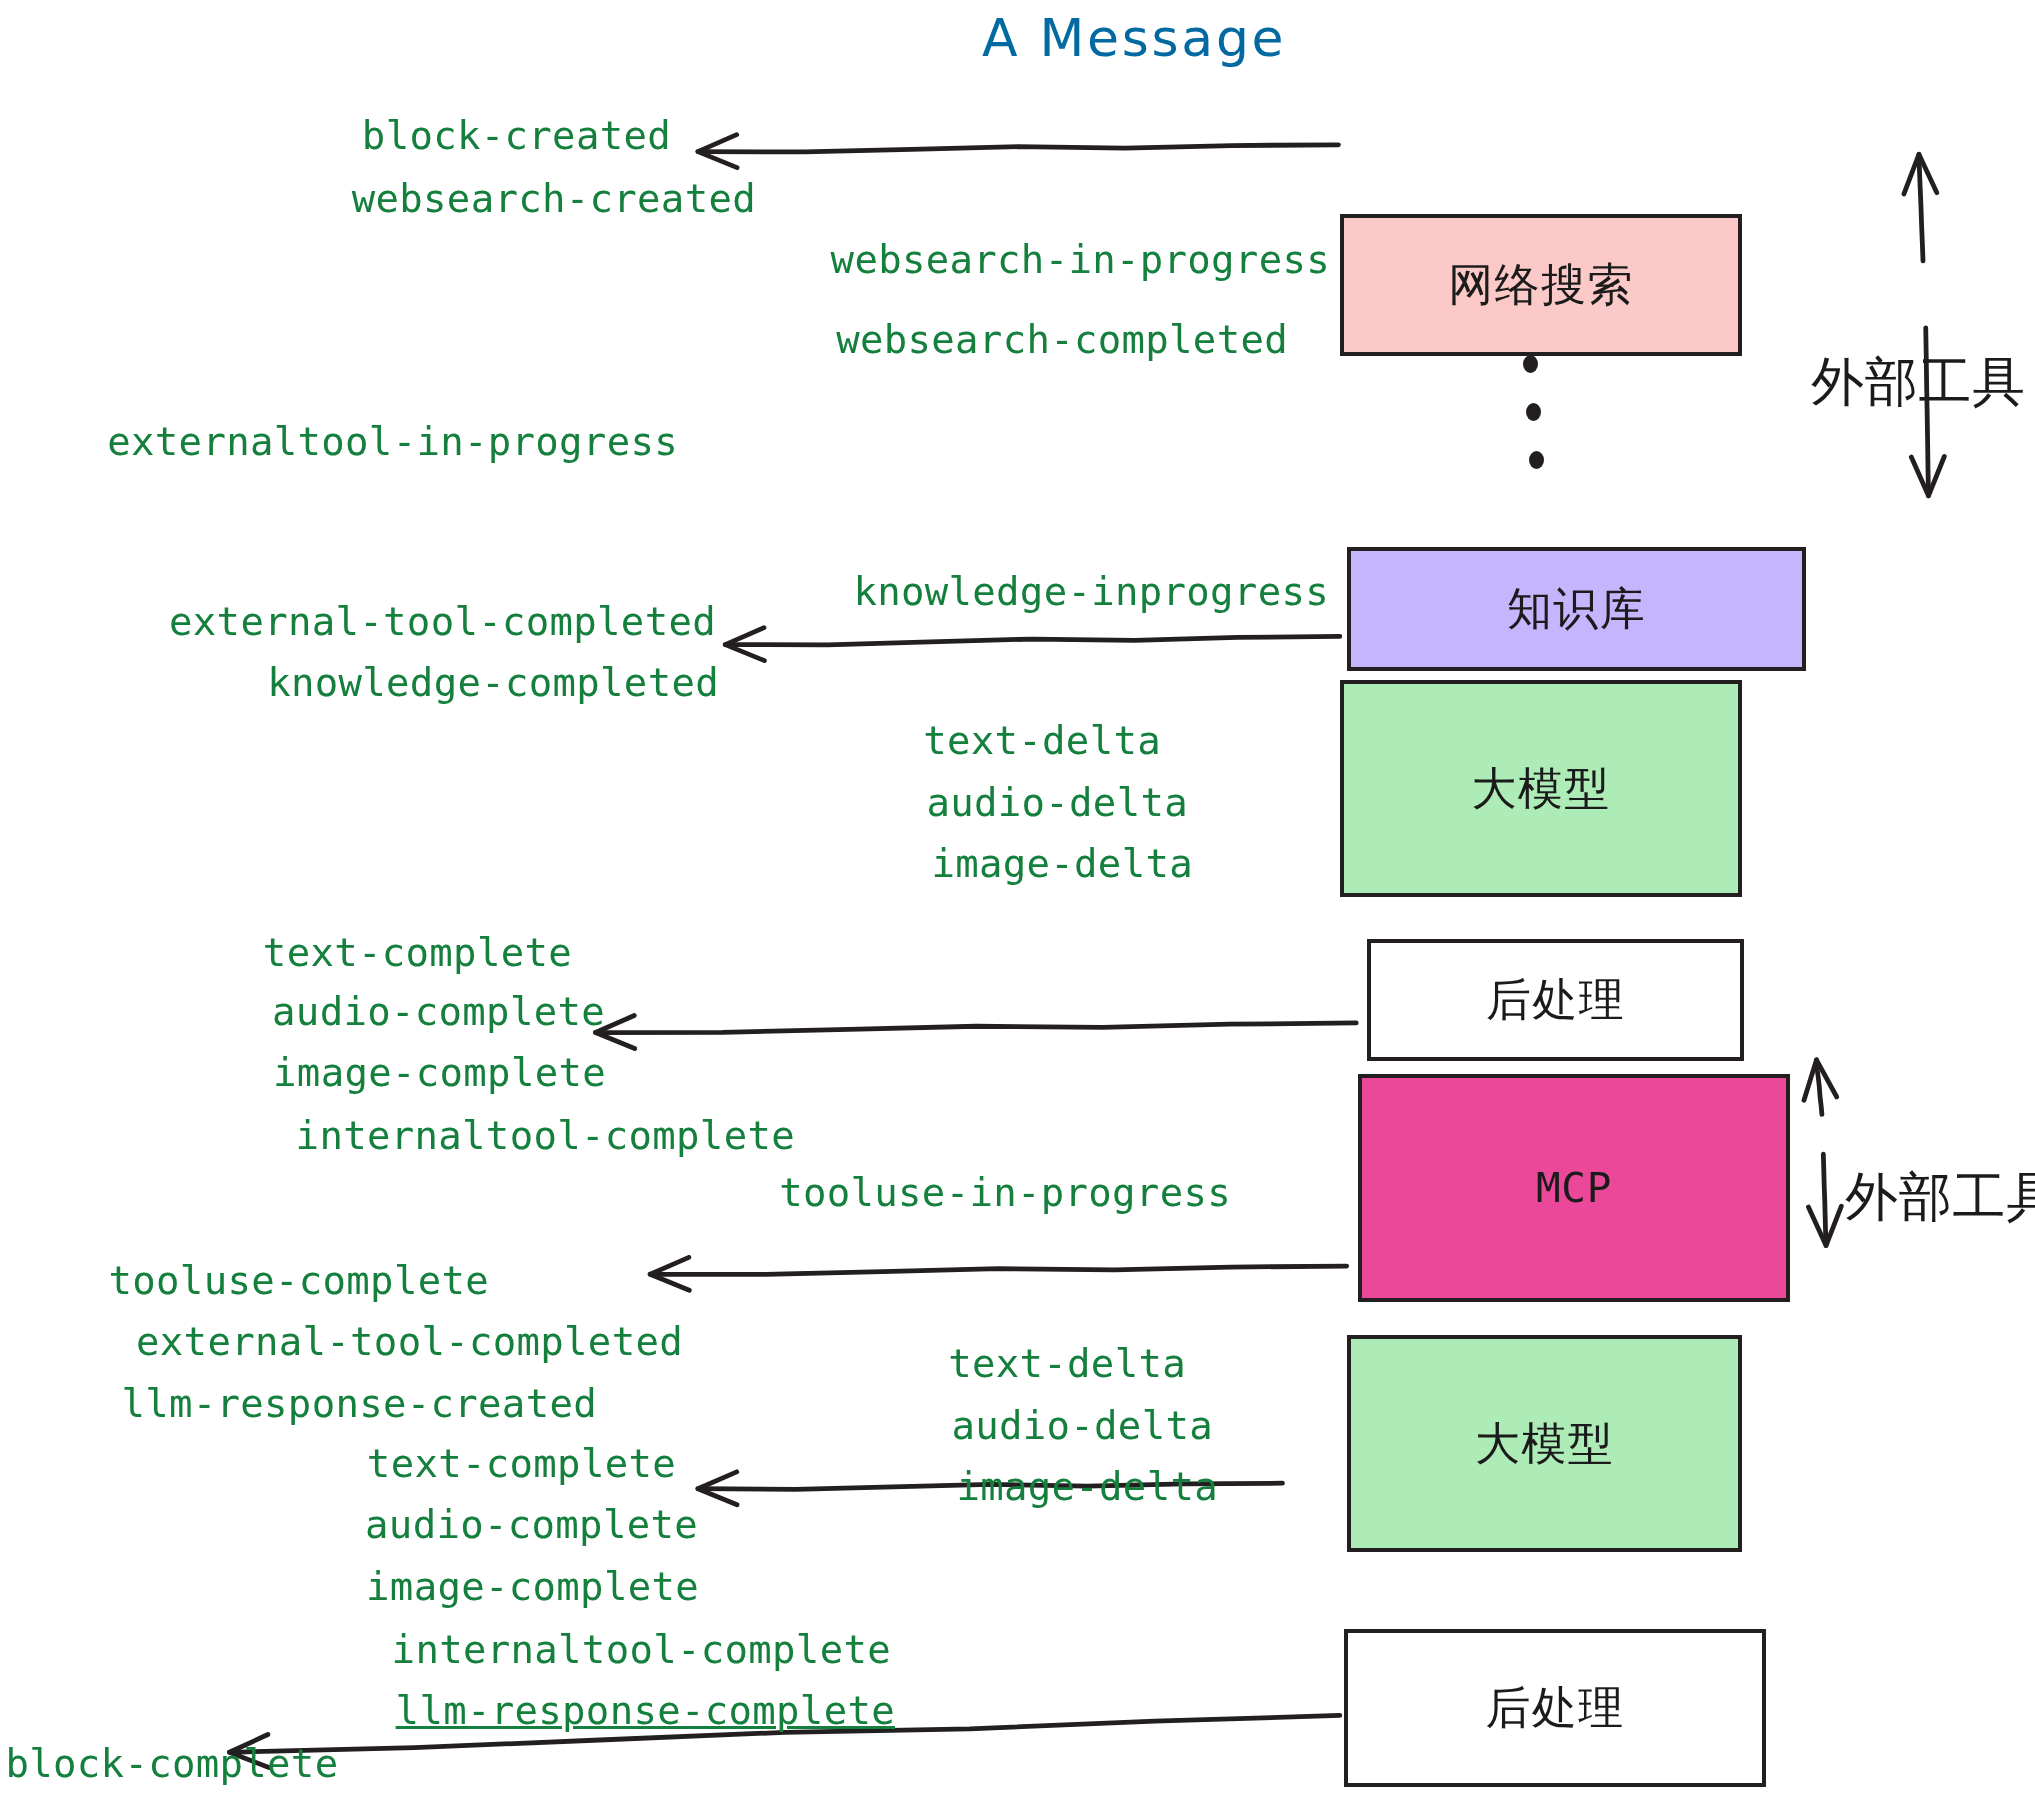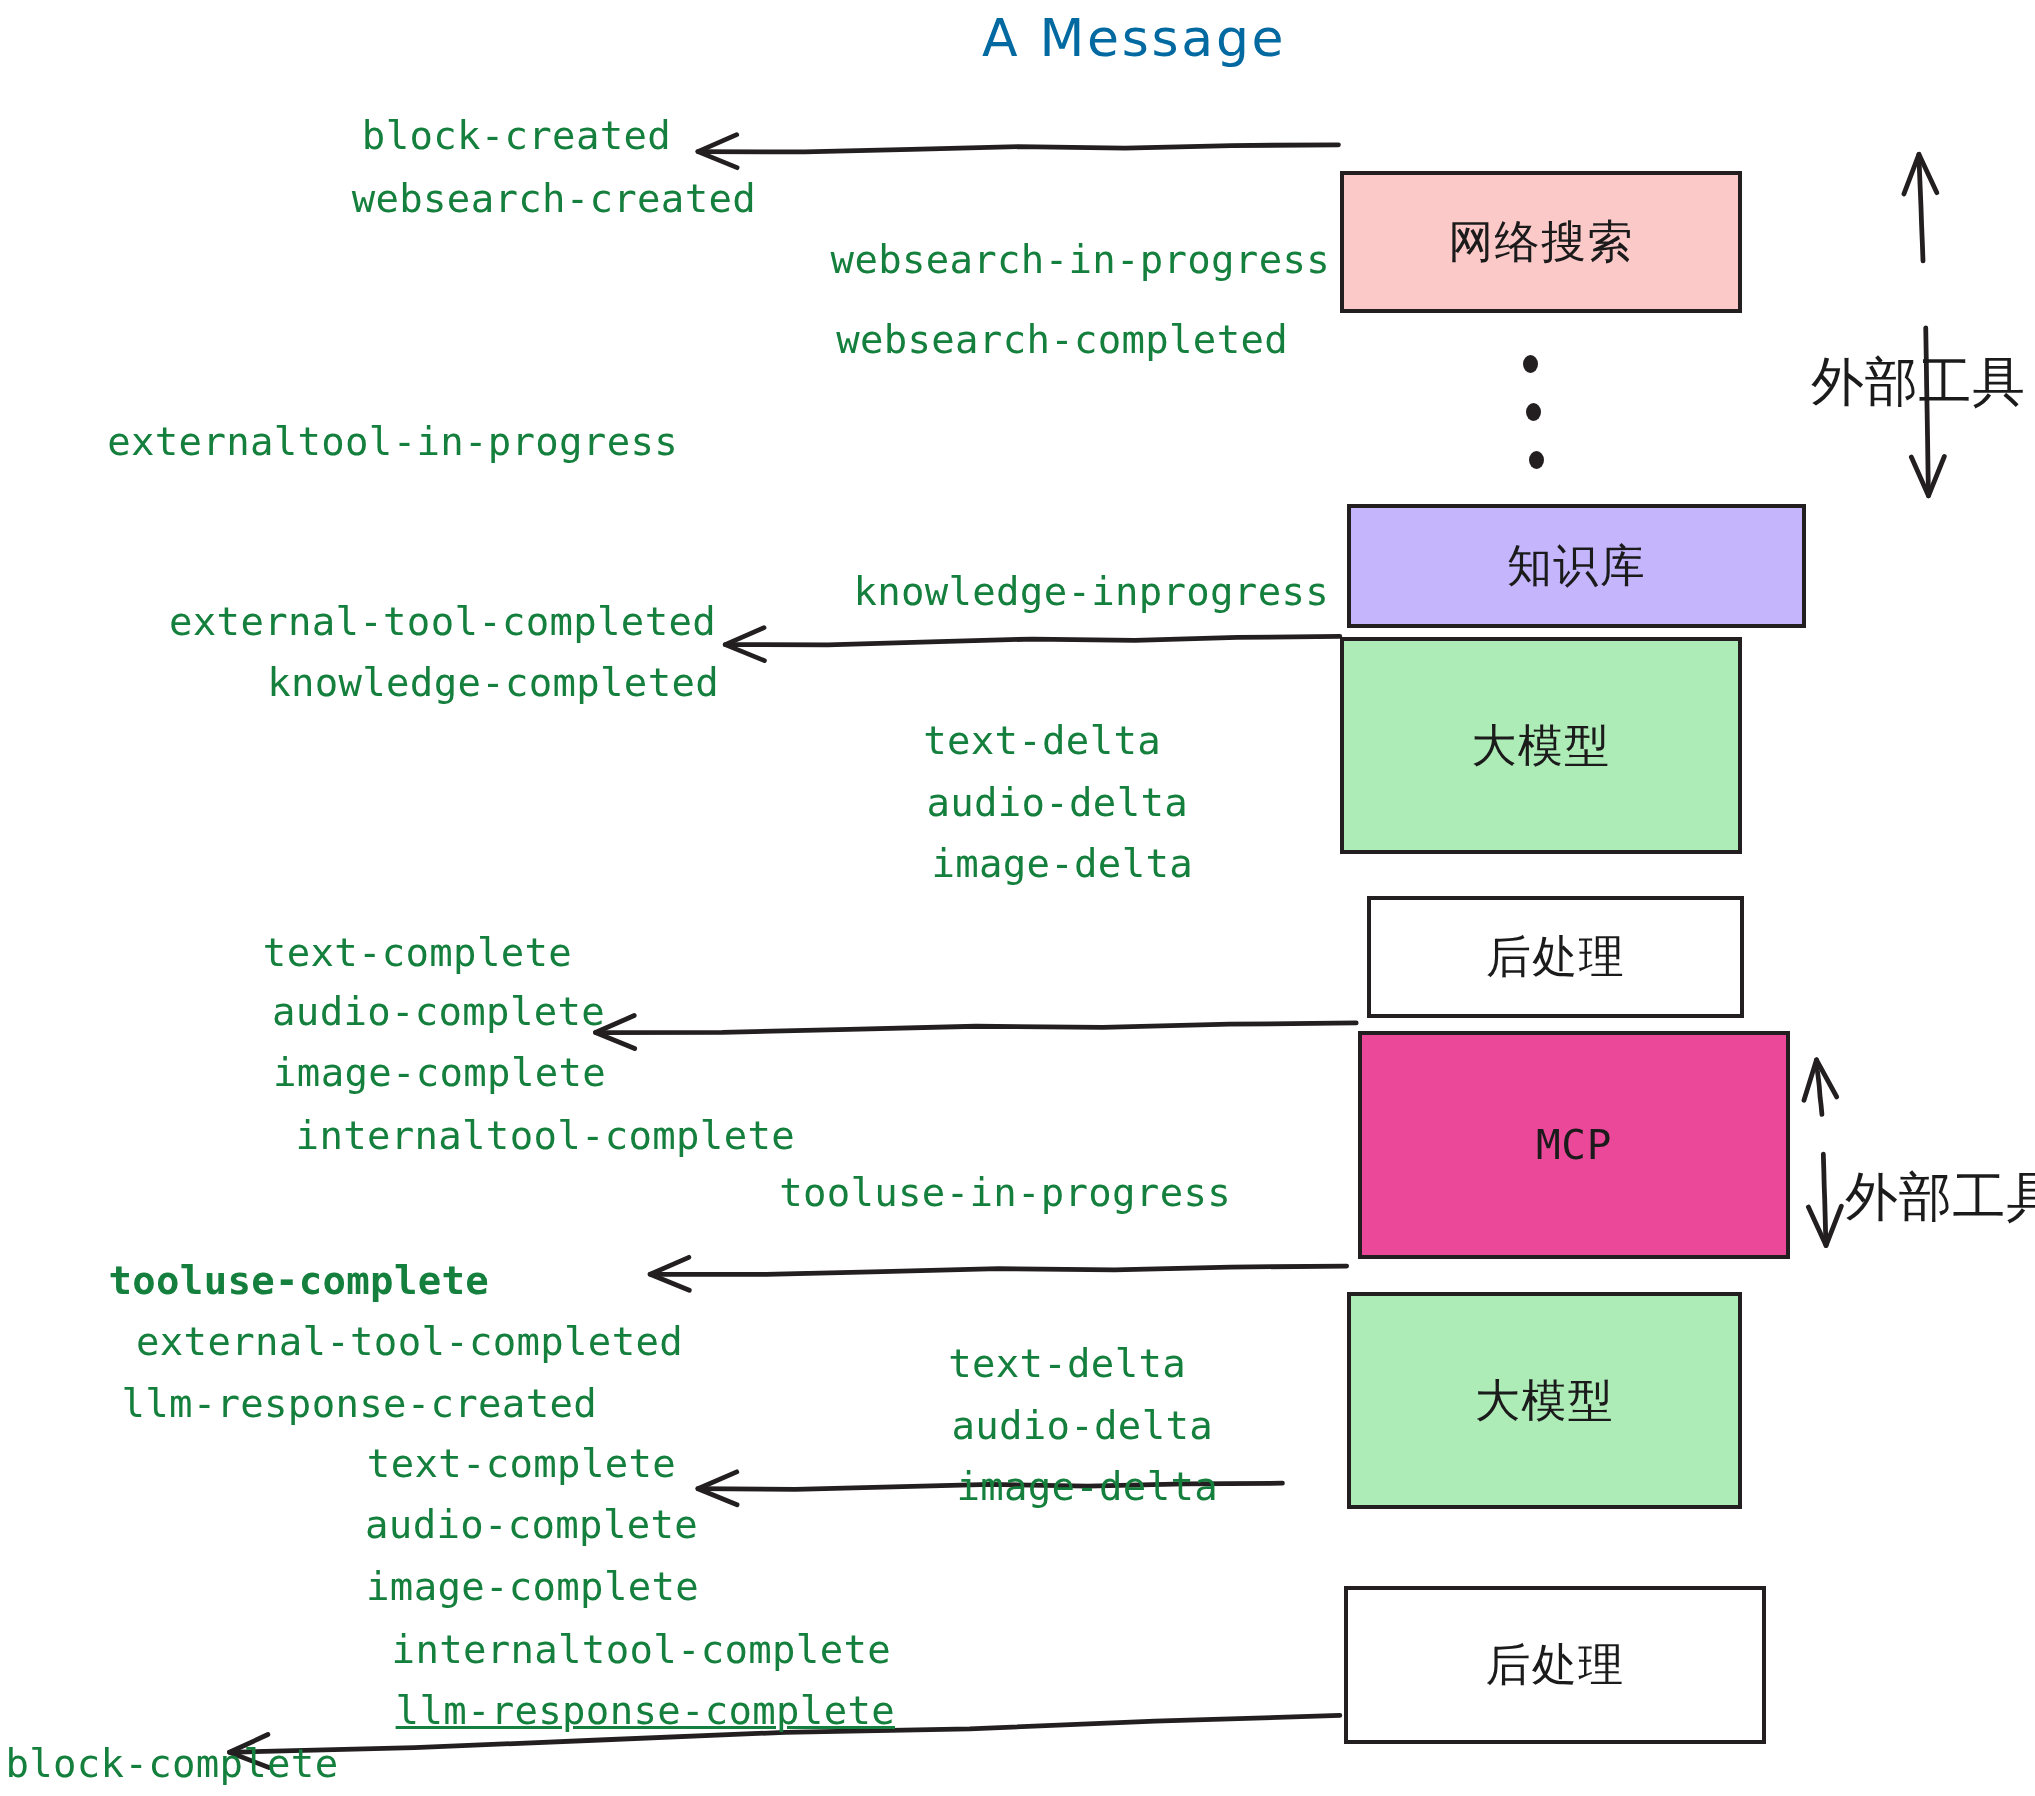"网络搜索" .box { margin-top: none -> 43px }
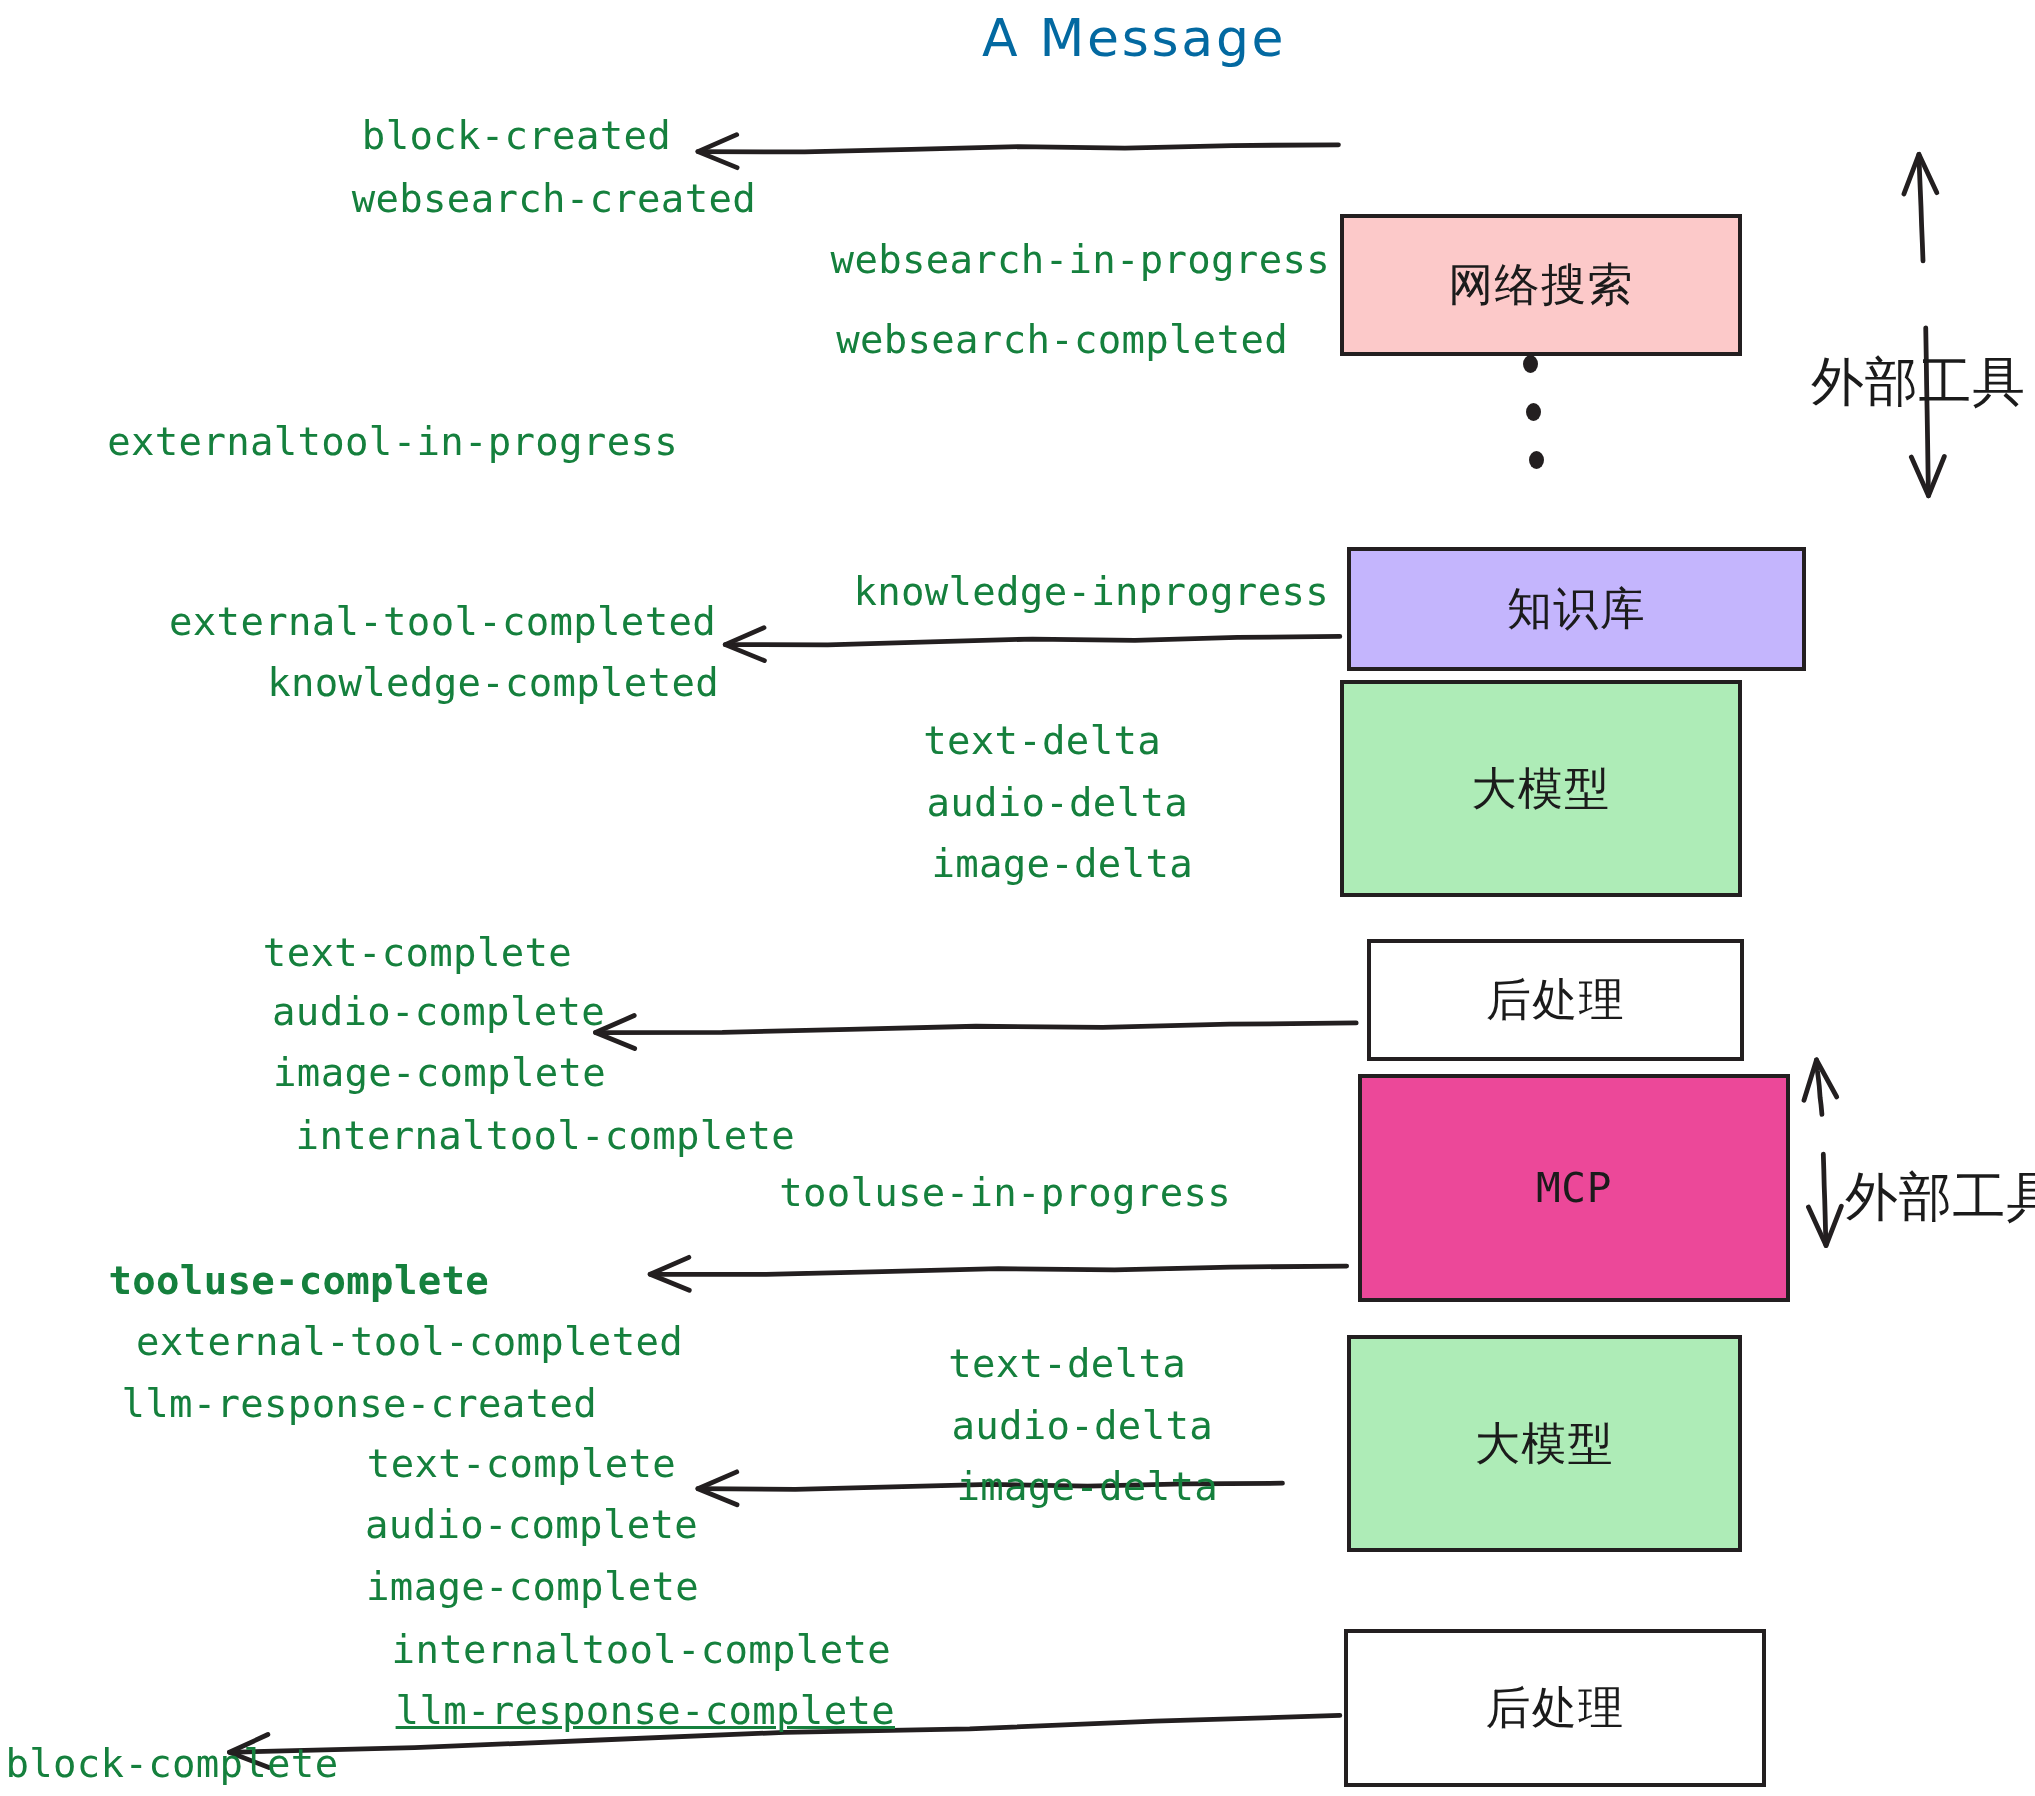"tooluse-complete" div.lbl { font-weight: bold -> none }
